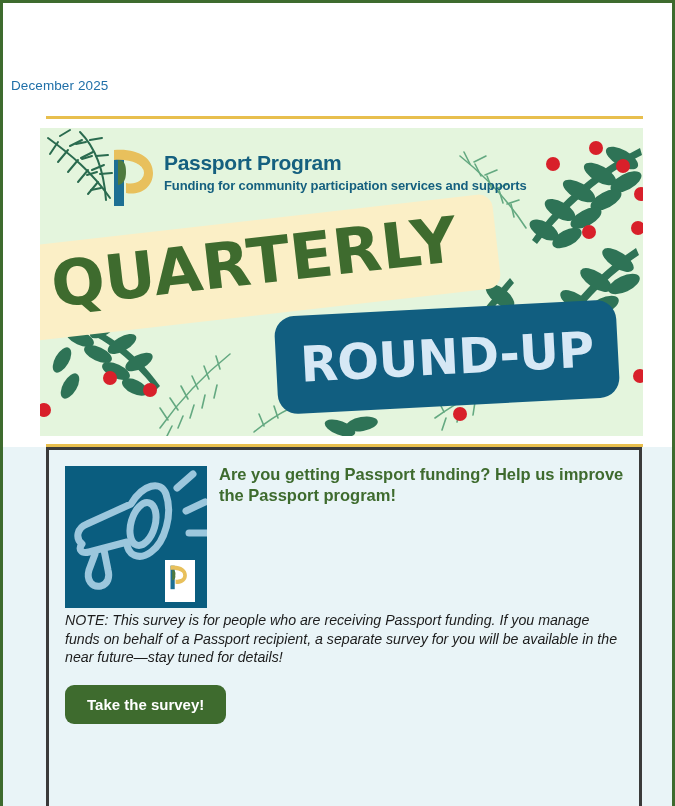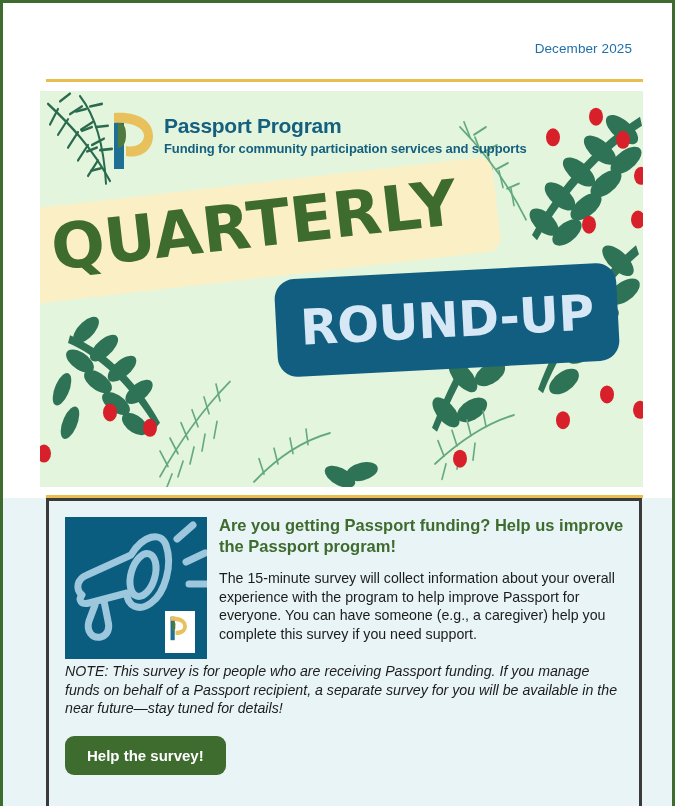"December 2025" .date-row { margin-top: none -> 37px; padding: 36px 40px 0 0 -> 36px 40px 0 8px; text-align: right -> none }
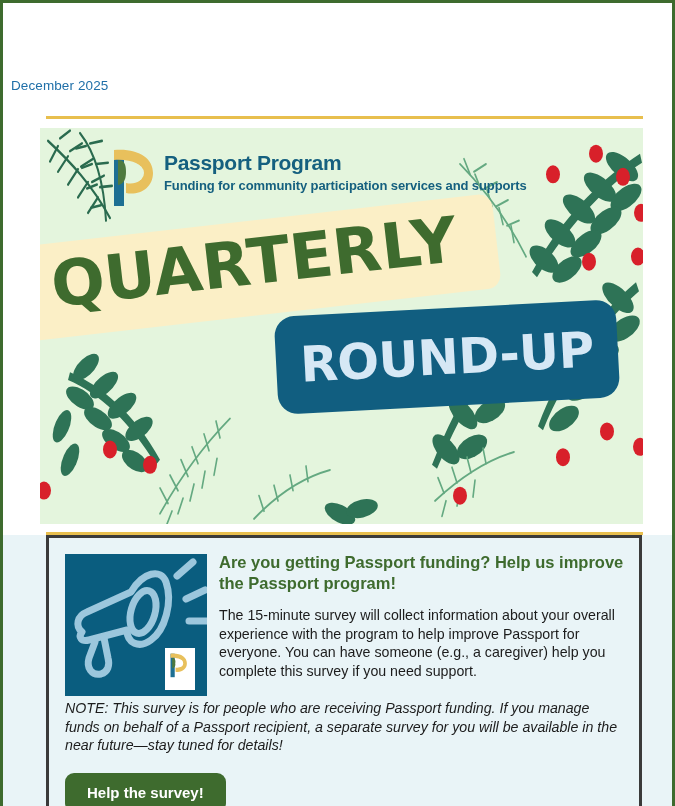"Passport Program" .banner-wrap { height: 396px -> 308px }
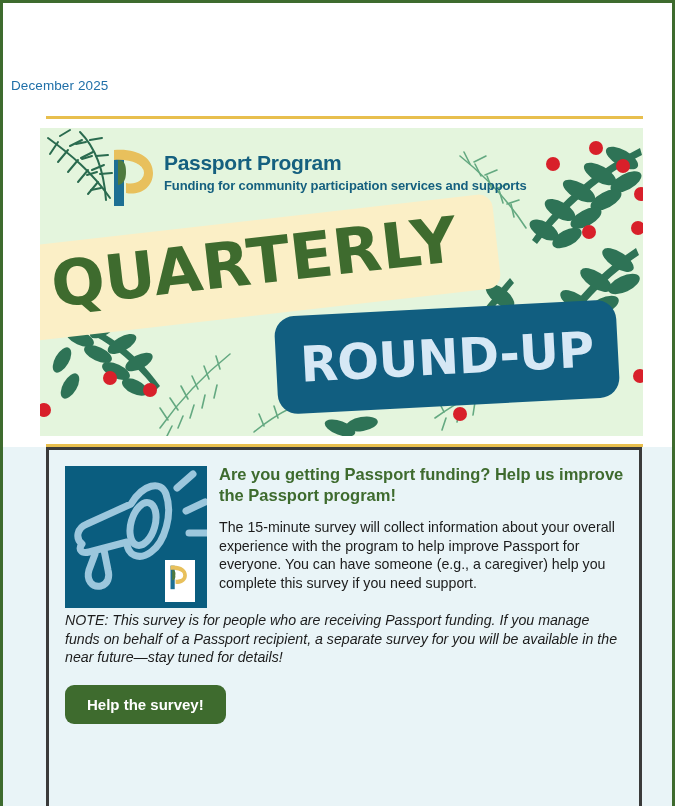"The 15-minute survey will collect" p.para { html: <p>The 15-minute survey will collect information about your overall experience with the program to help improve Passport for everyone. You can have someone (e.g., a caregiver) help you complete this survey if you need support.</p> -> none }
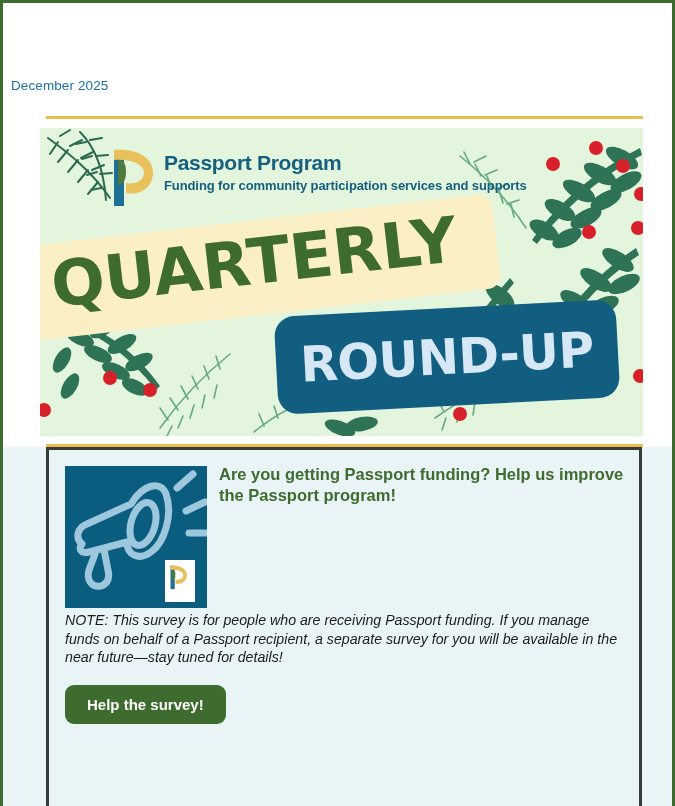"Help the survey!" button.survey-btn { text: Help -> Take }
